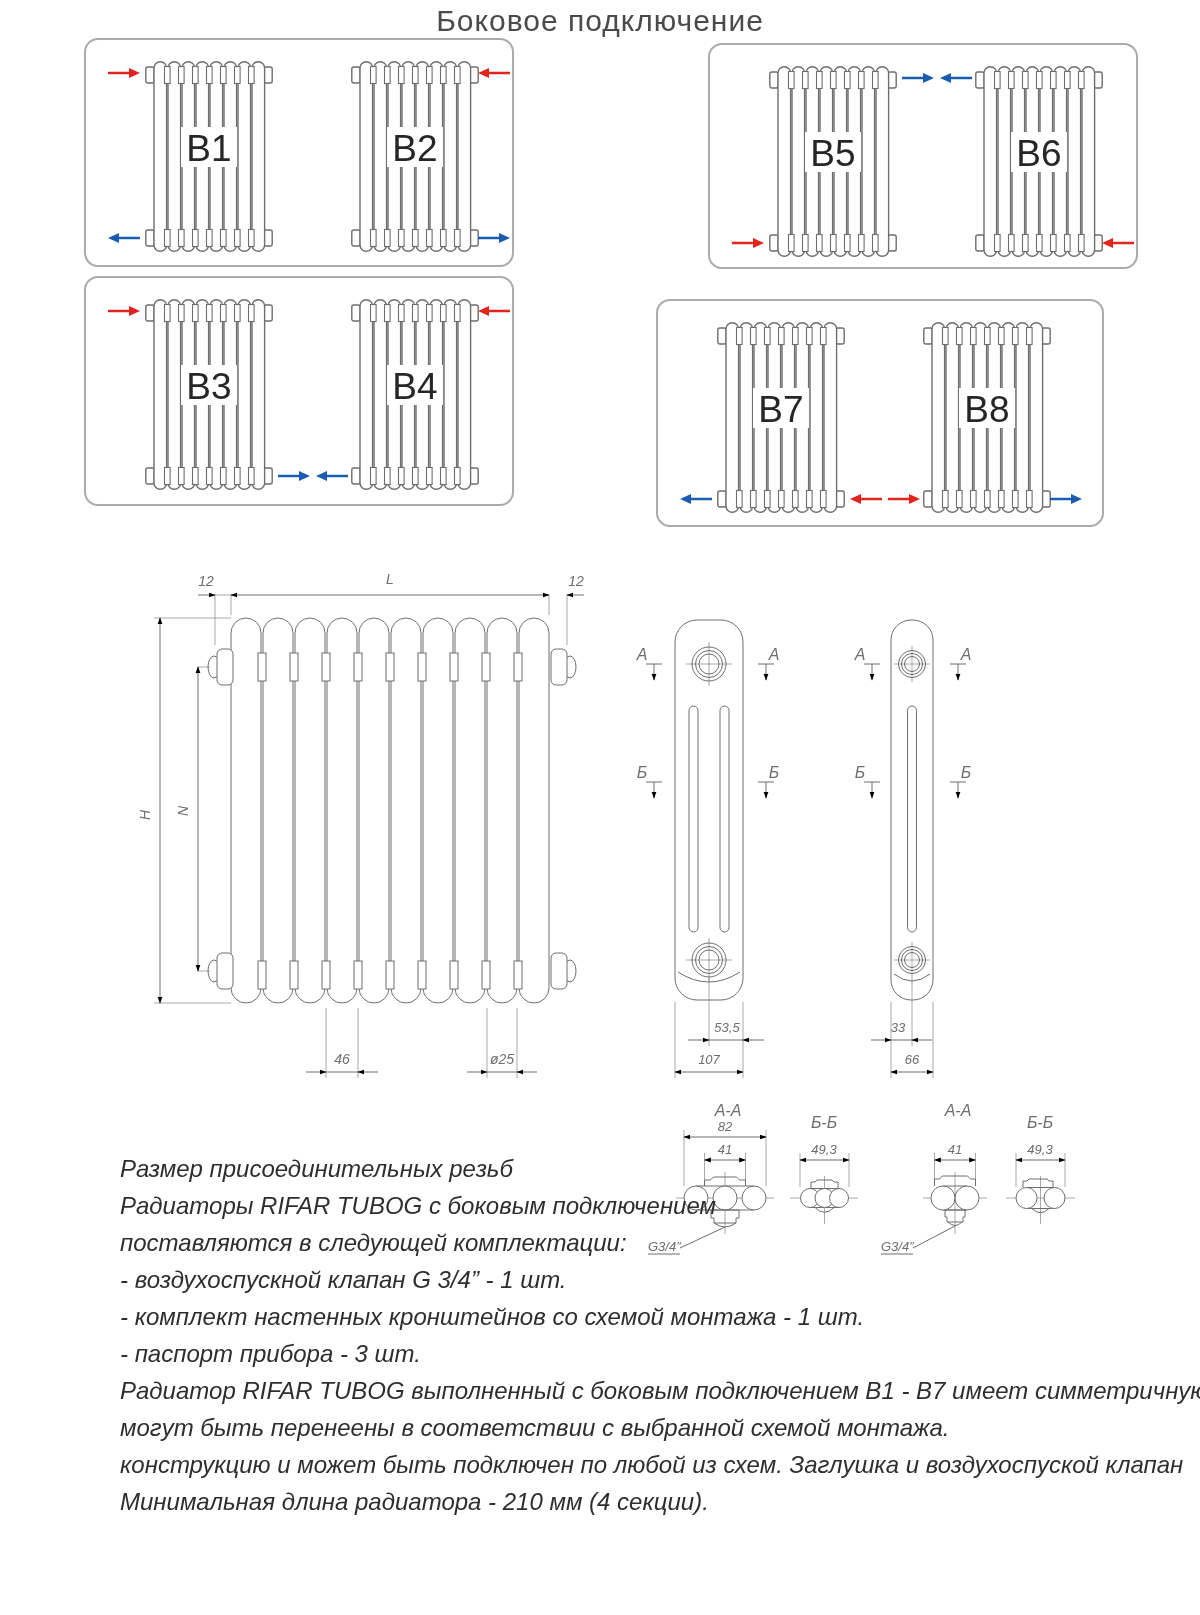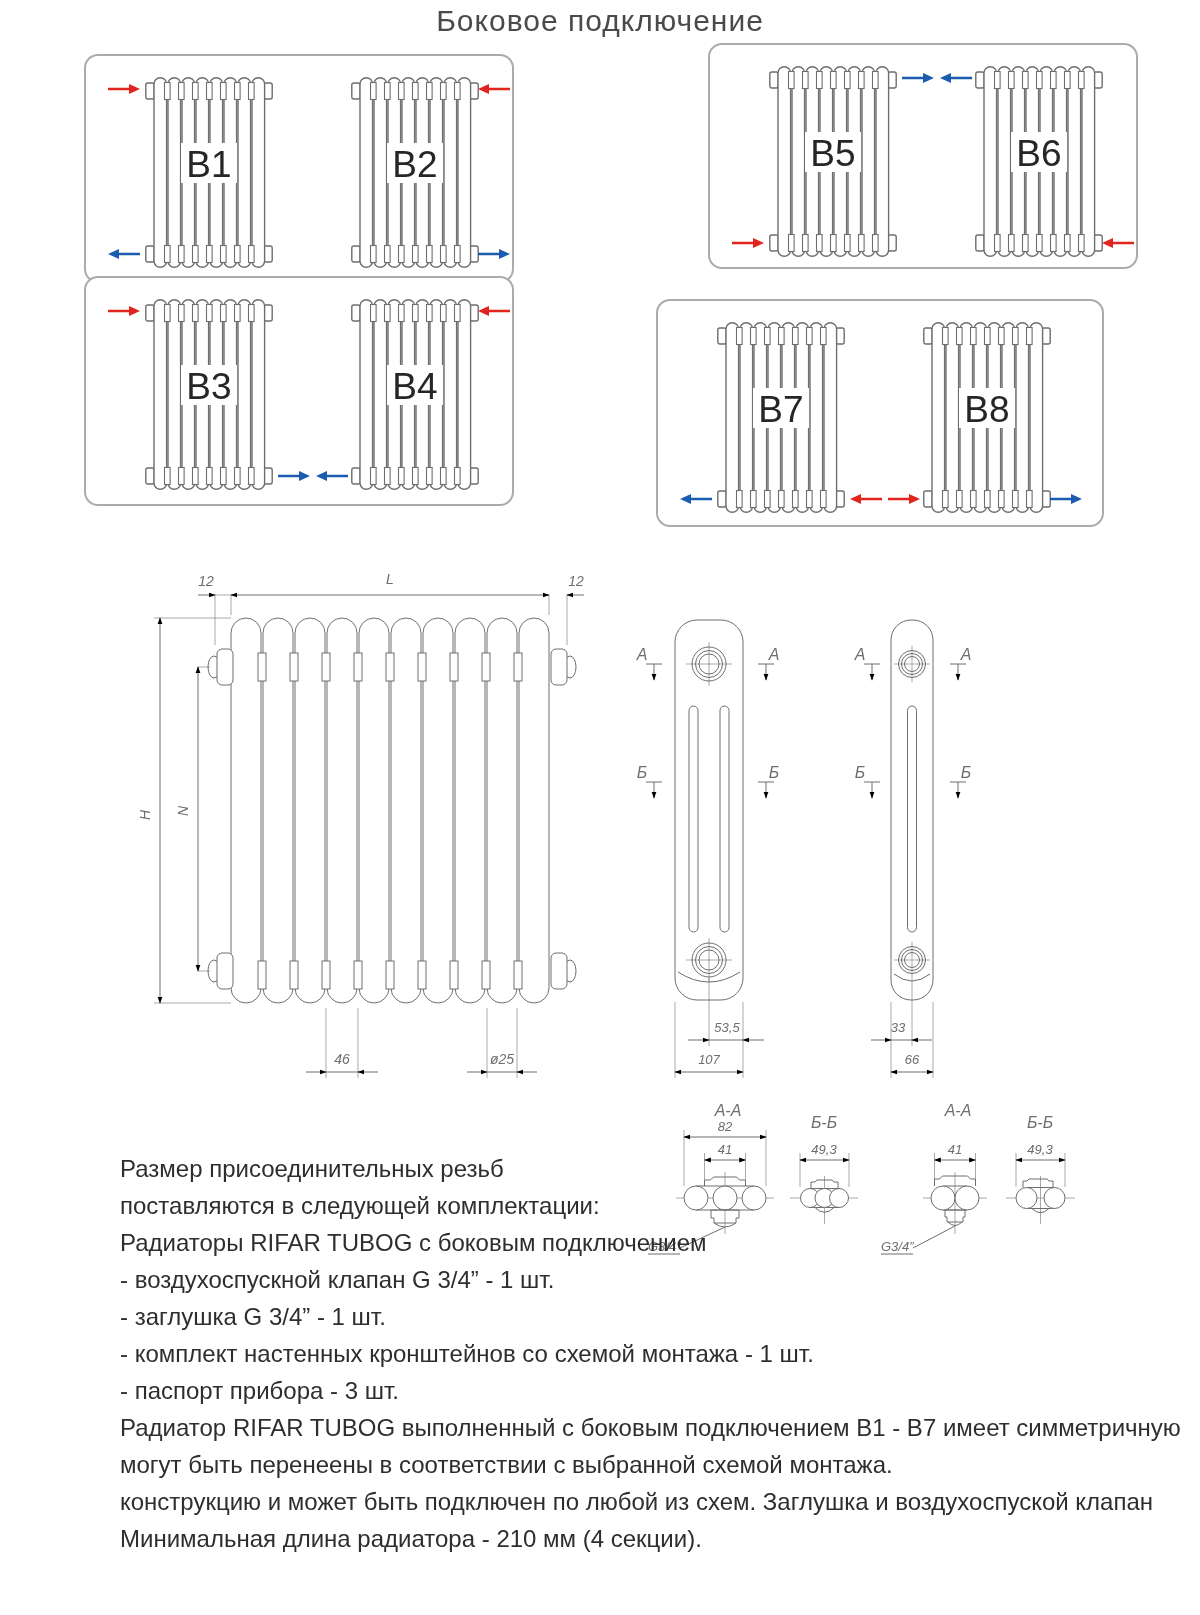"B1" .box1 { top: 54px -> 38px }
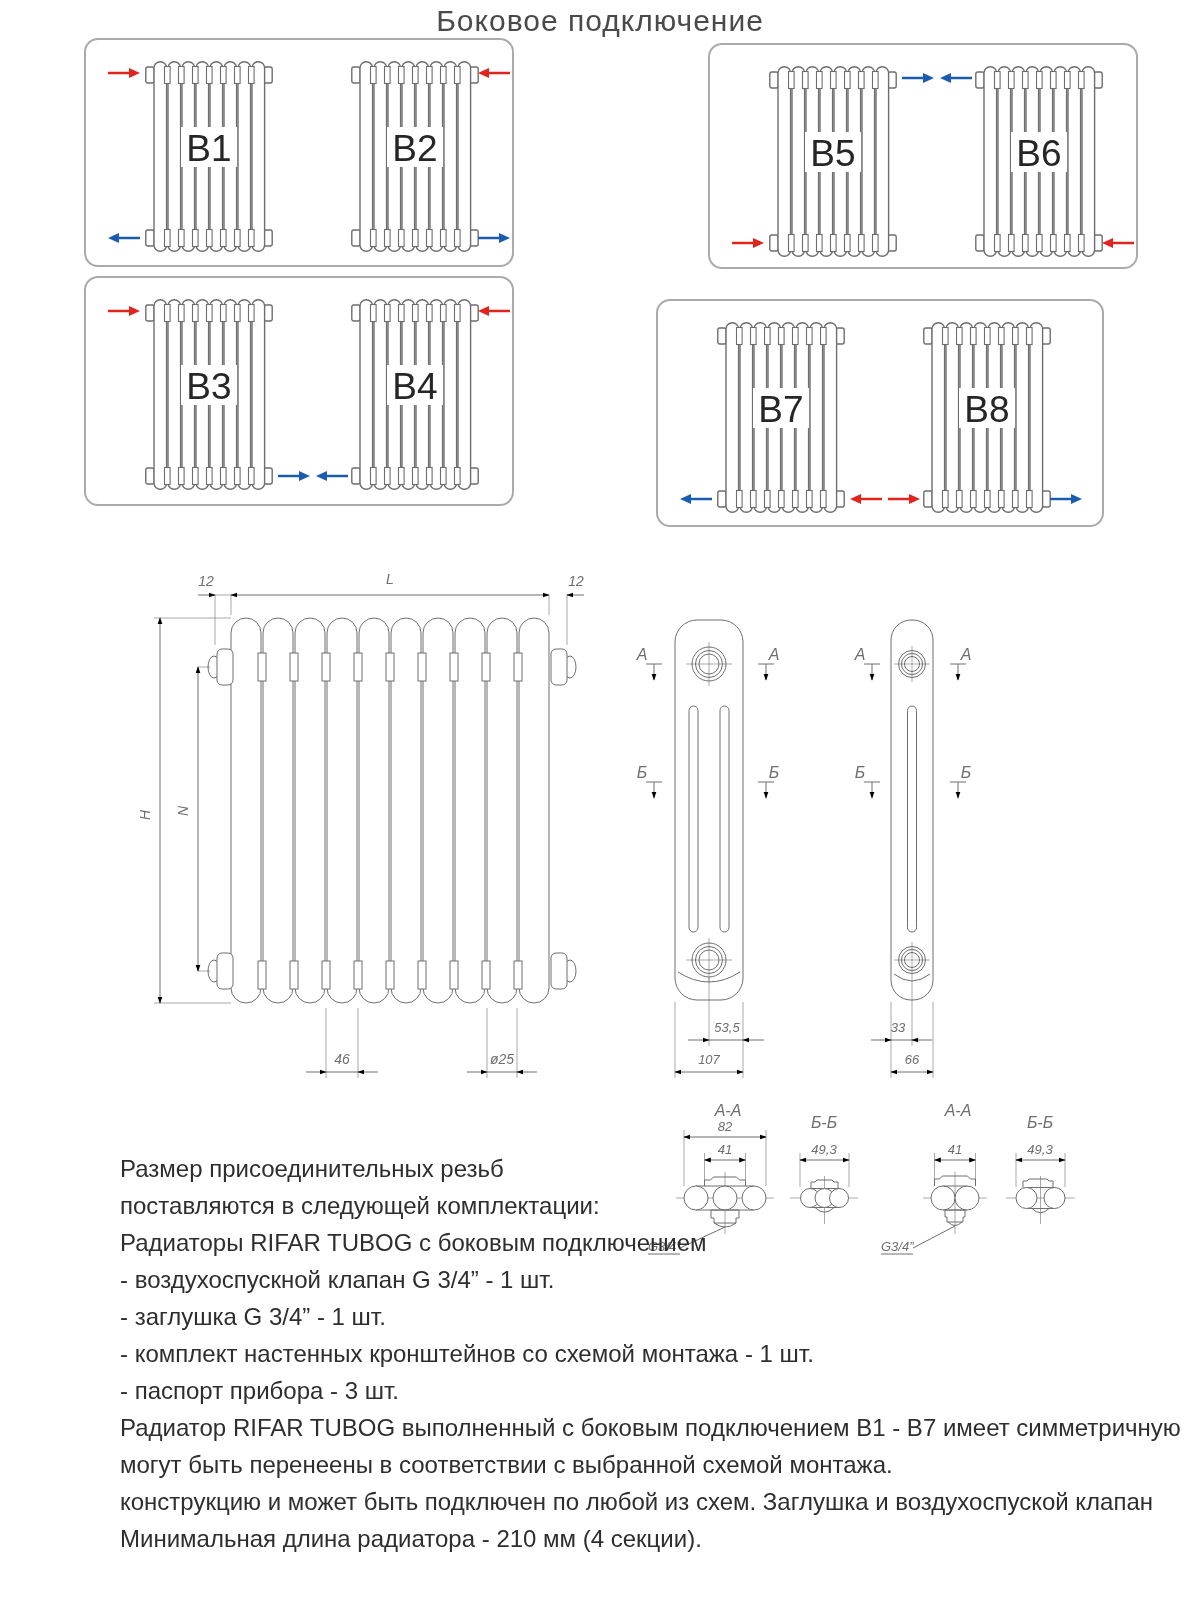"Размер присоединительных резьб" .notes { font-style: none -> italic }
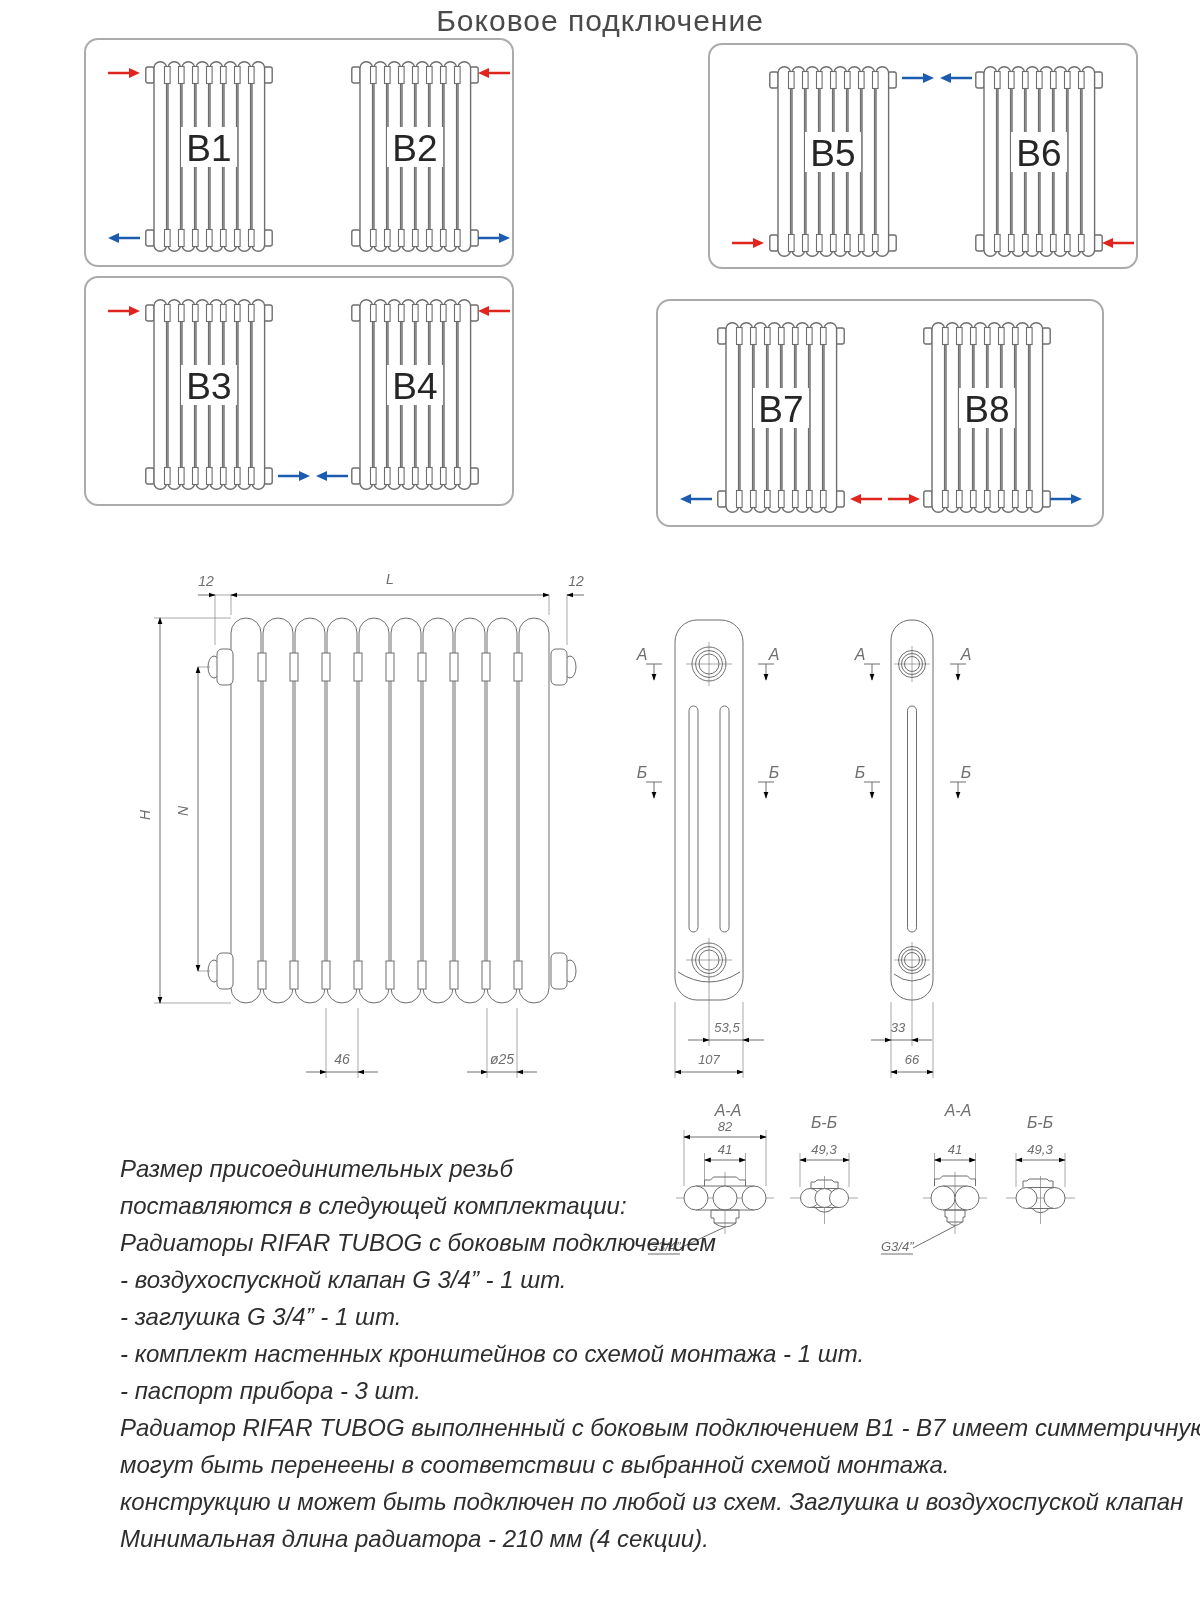"поставляются в следующей комплектации:" div.note-line { order: before "Радиаторы RIFAR TUBOG с боковым" -> after "Радиаторы RIFAR TUBOG с боковым" }
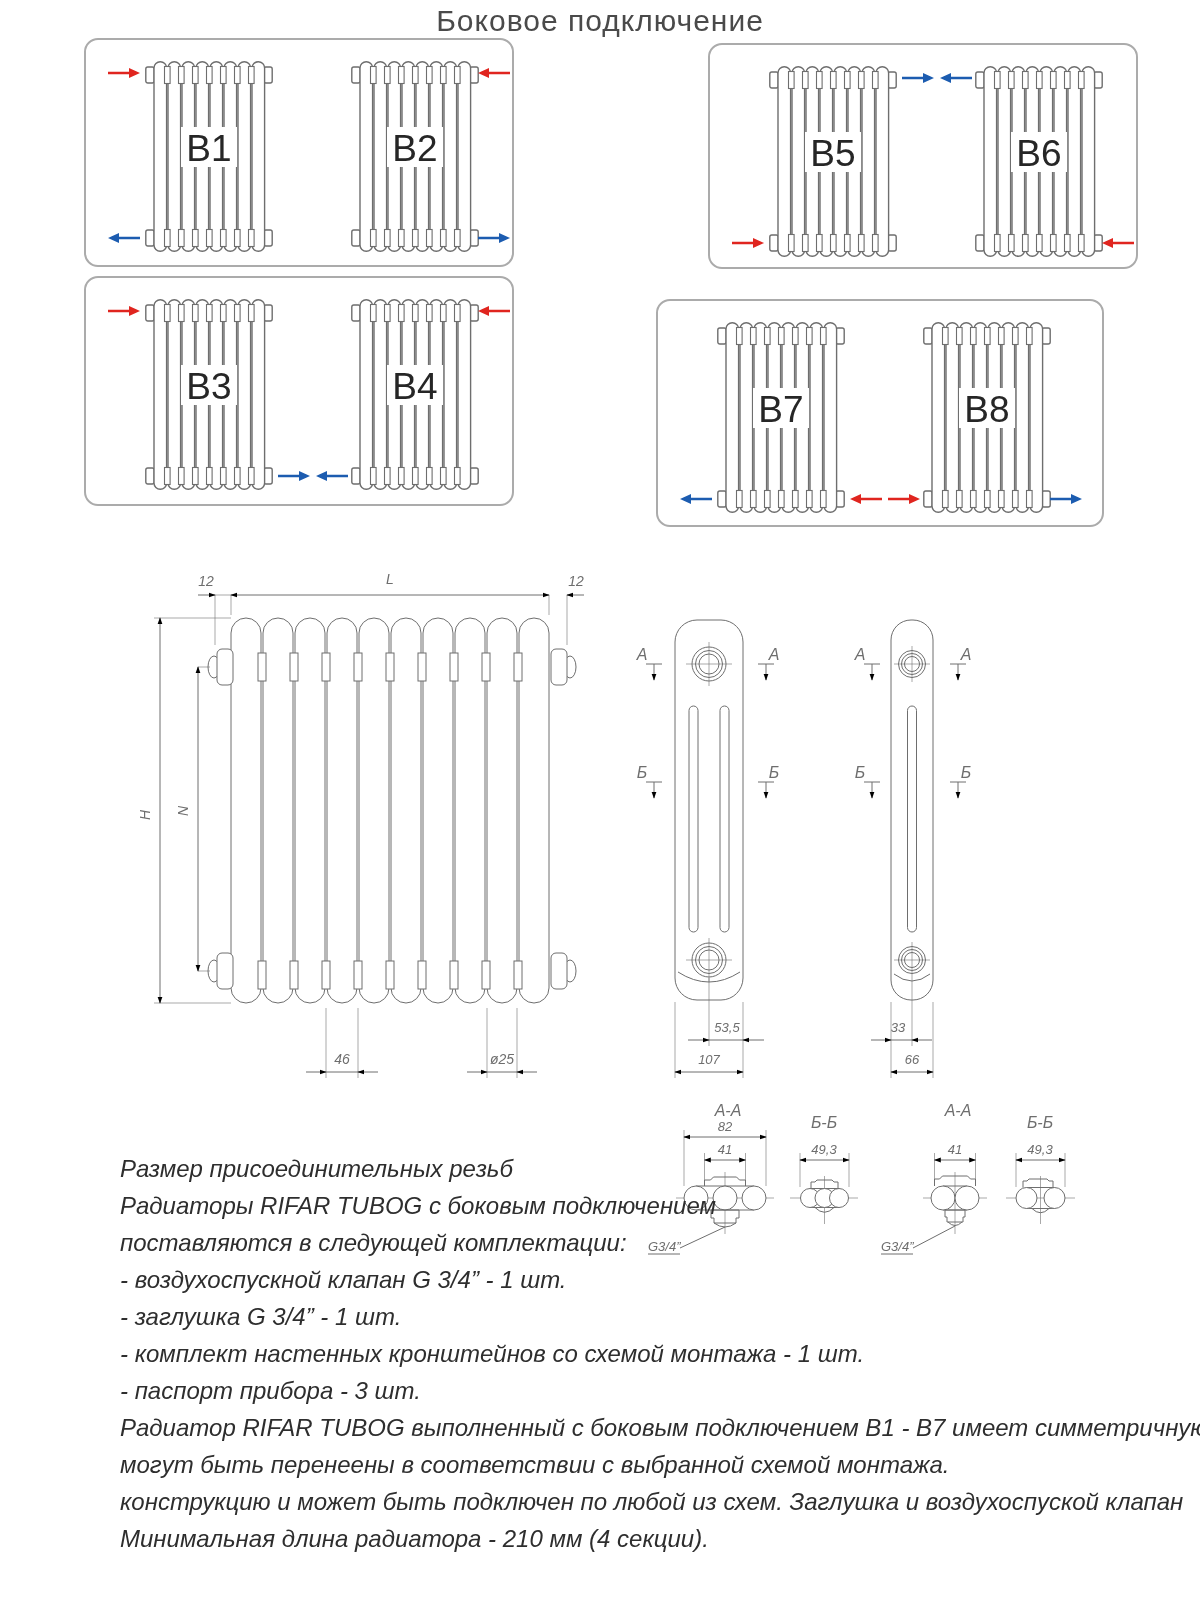"- заглушка G 3/4” -" div.note-line { html: <div>- заглушка G 3/4” - 1 шт.</div> -> none }
